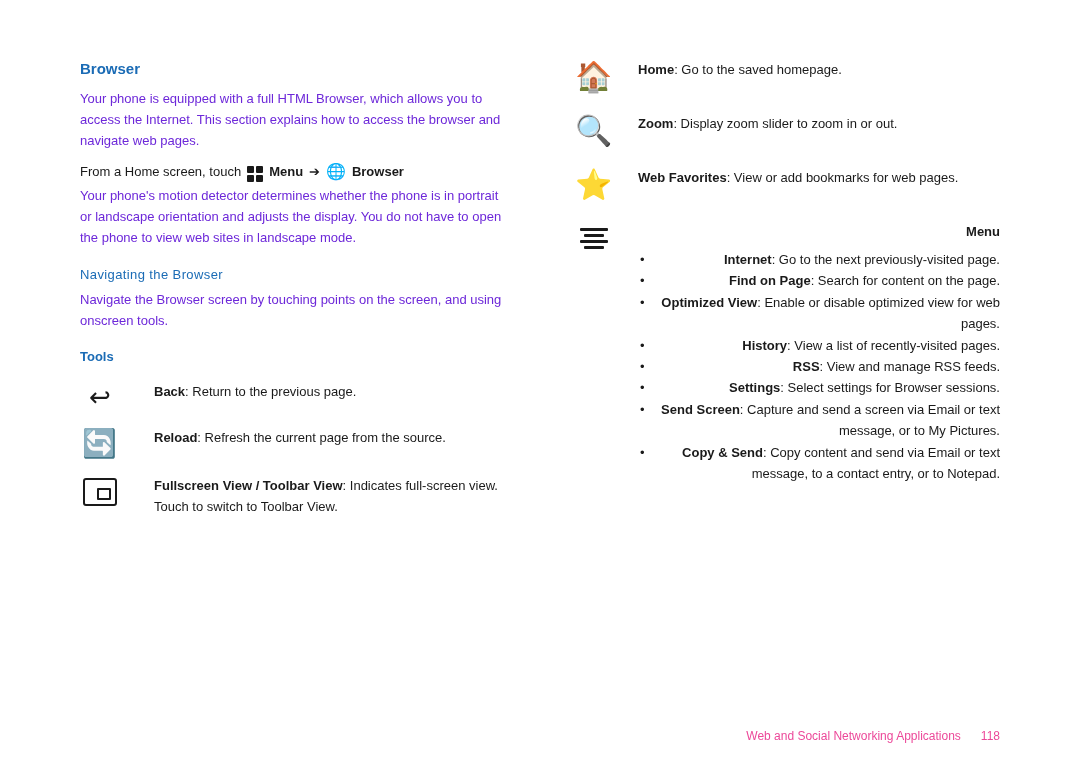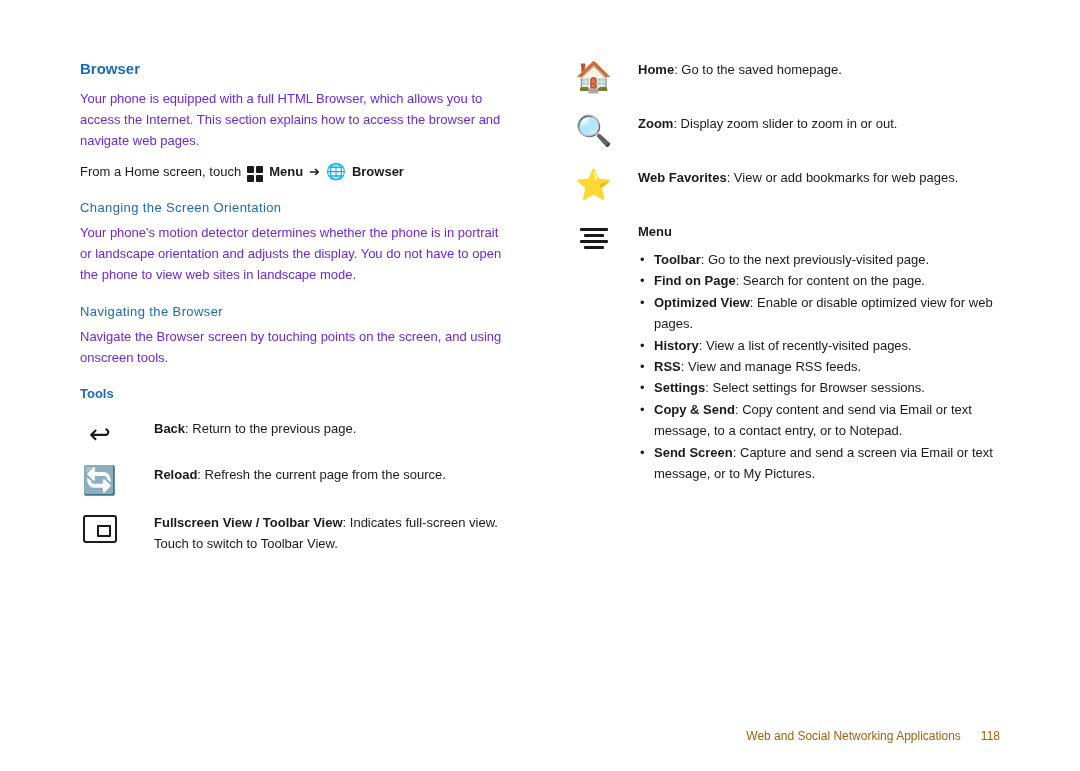"Home: Go to the saved" .right-text { text-align: none -> right }
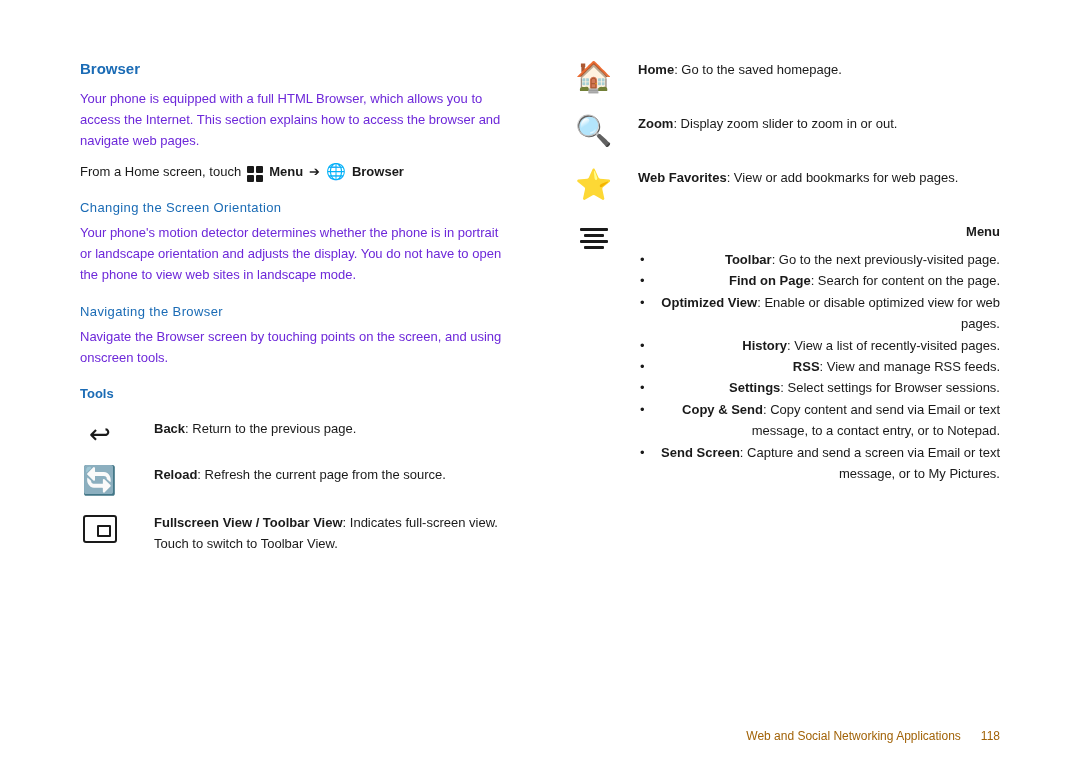"Changing the Screen Orientation" div.sub-title { html: <div>Changing the Screen Orientation</div> -> none }
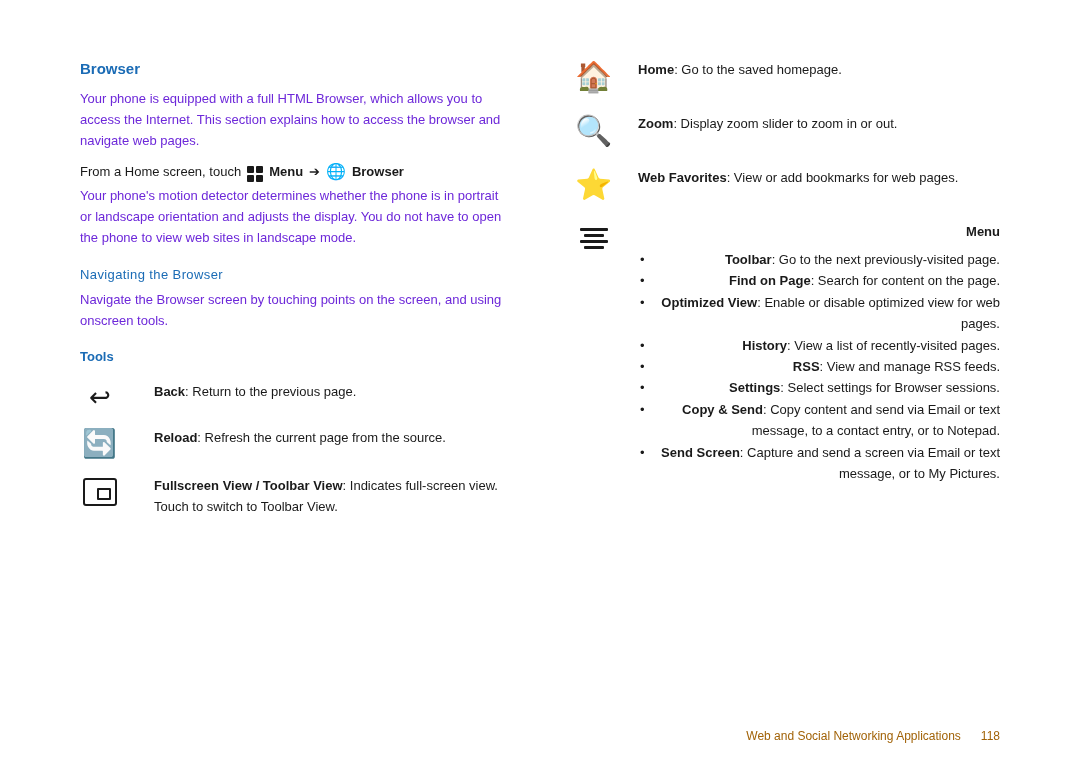"Toolbar" strong { text: Toolbar -> Internet }
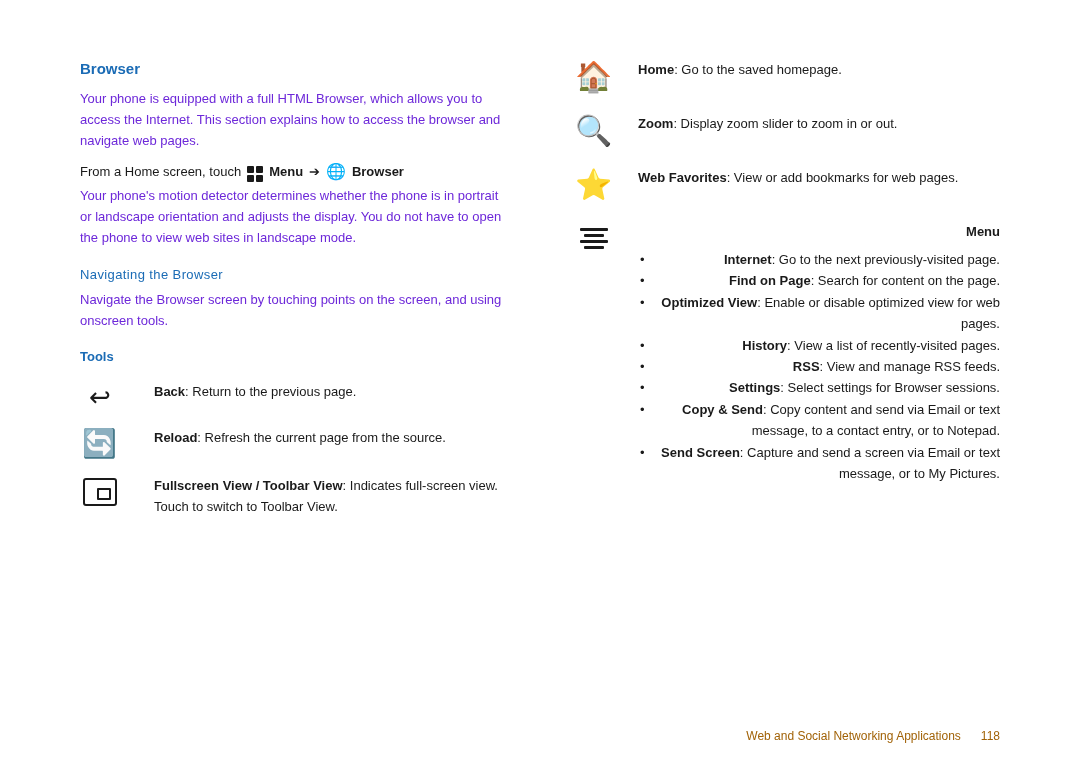"Copy & Send: Copy content" li { order: before "Send Screen: Capture and send" -> after "Send Screen: Capture and send" }
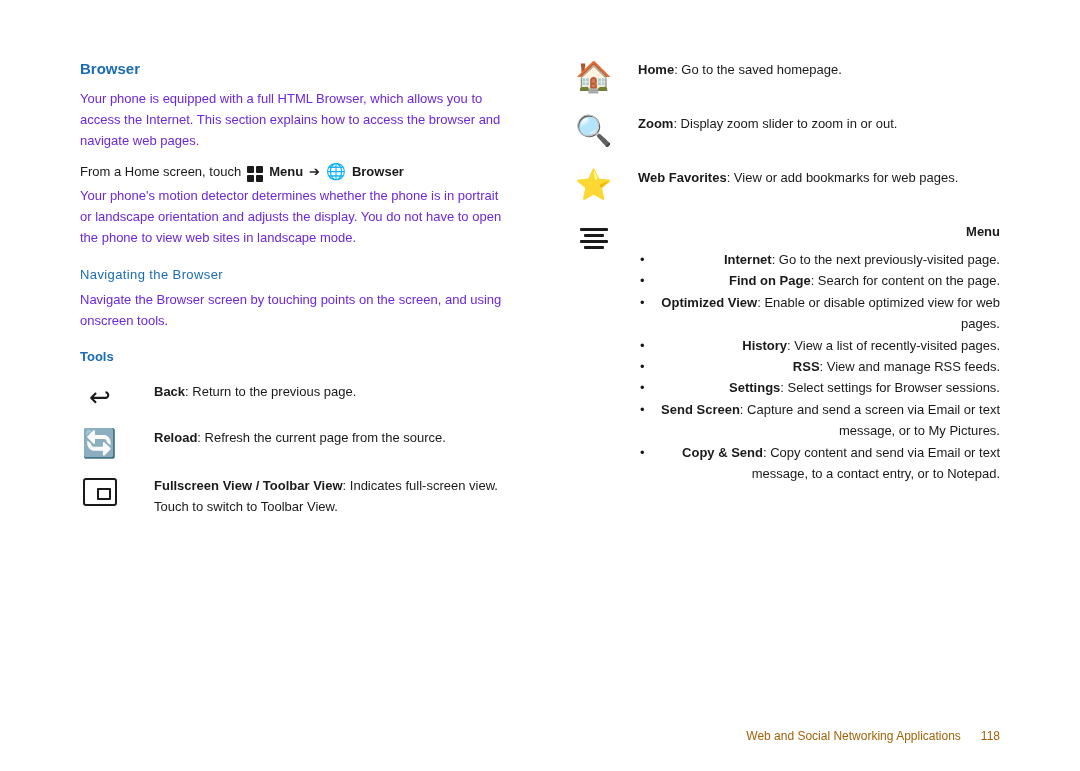"Web and Social Networking Applications" .footer { color: #a16207 -> #ec4899 }
